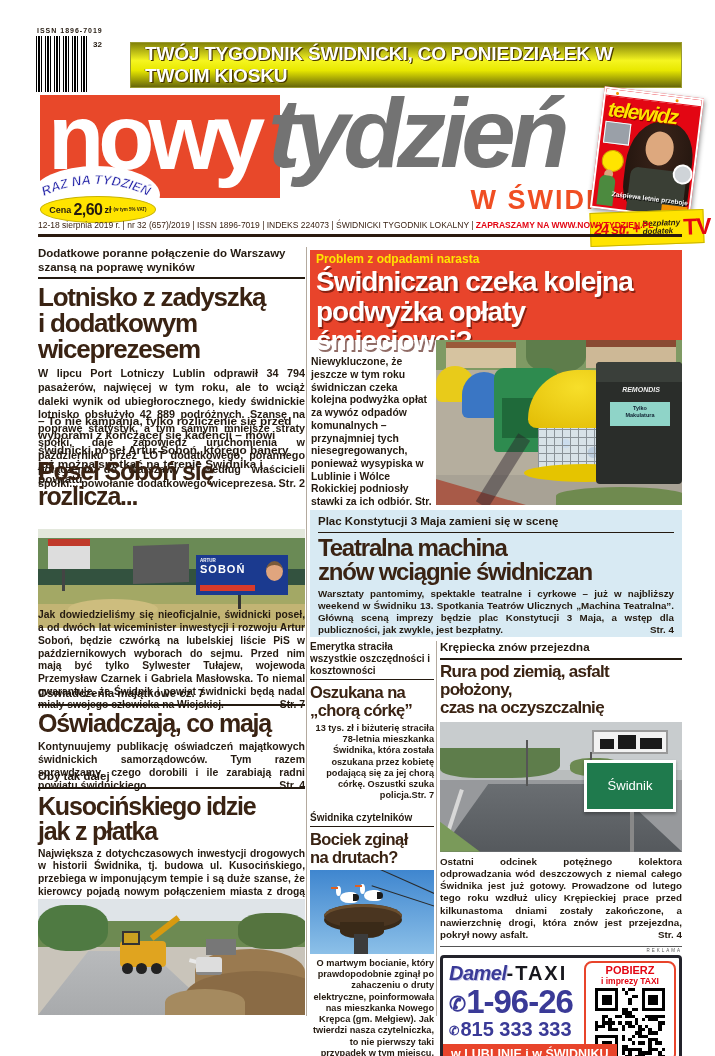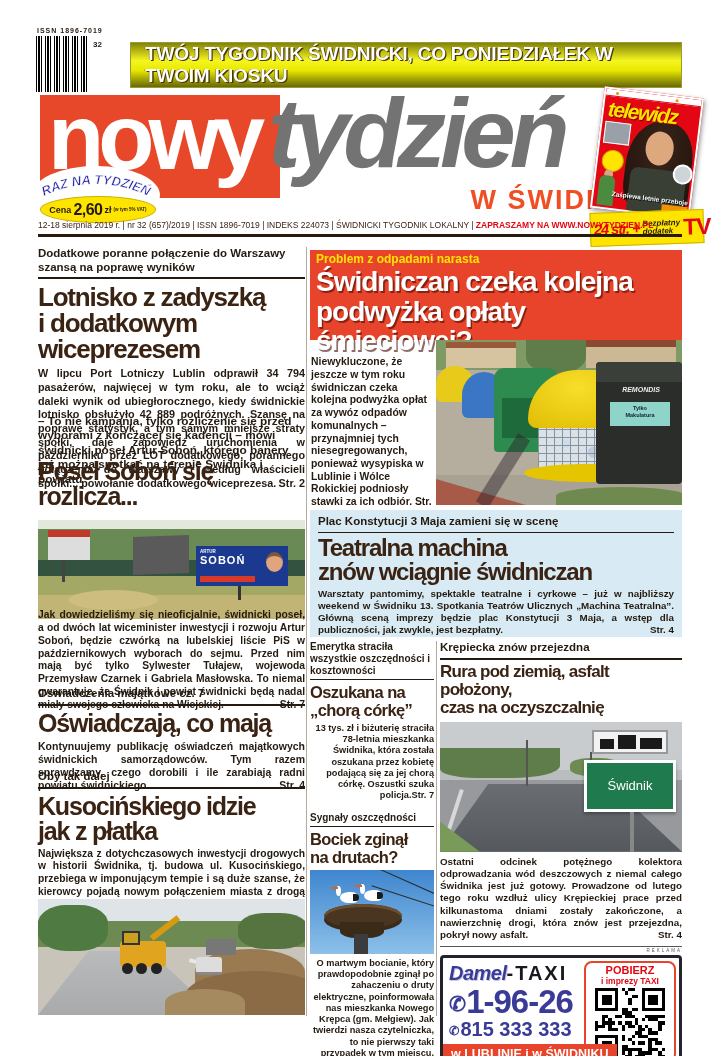"SOBOŃ" .ph-sobon { margin: 11px 0 0 0 -> 20px 0 0 0 }
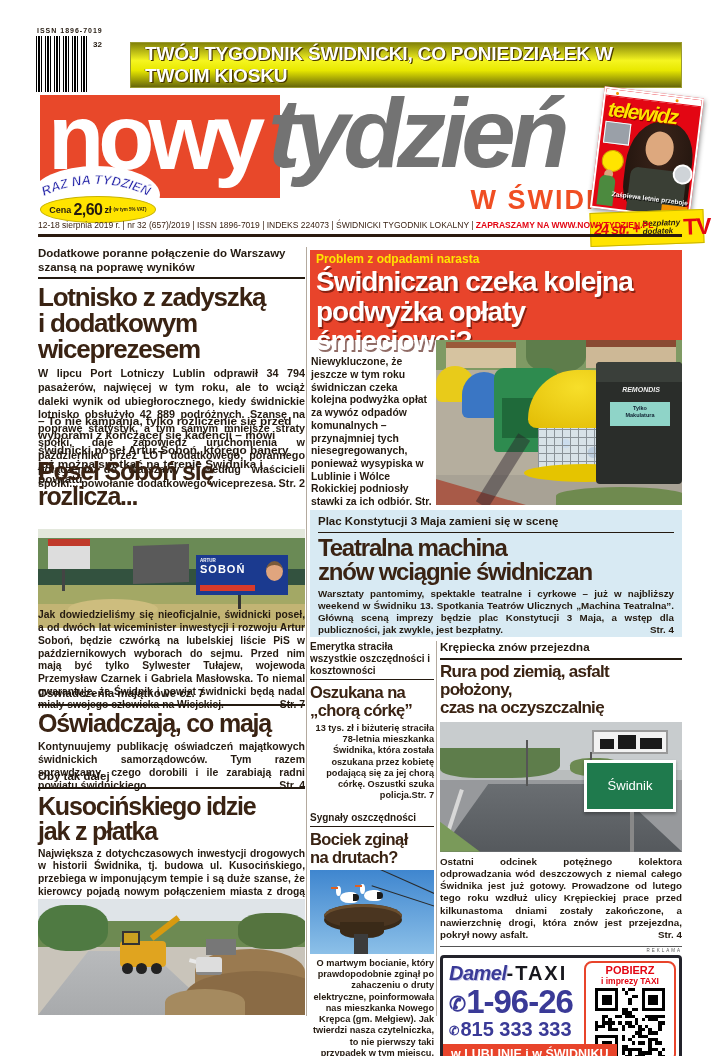"Sygnały oszczędności" div.kicker { text: Sygnały oszczędności -> Świdnika czytelników }
